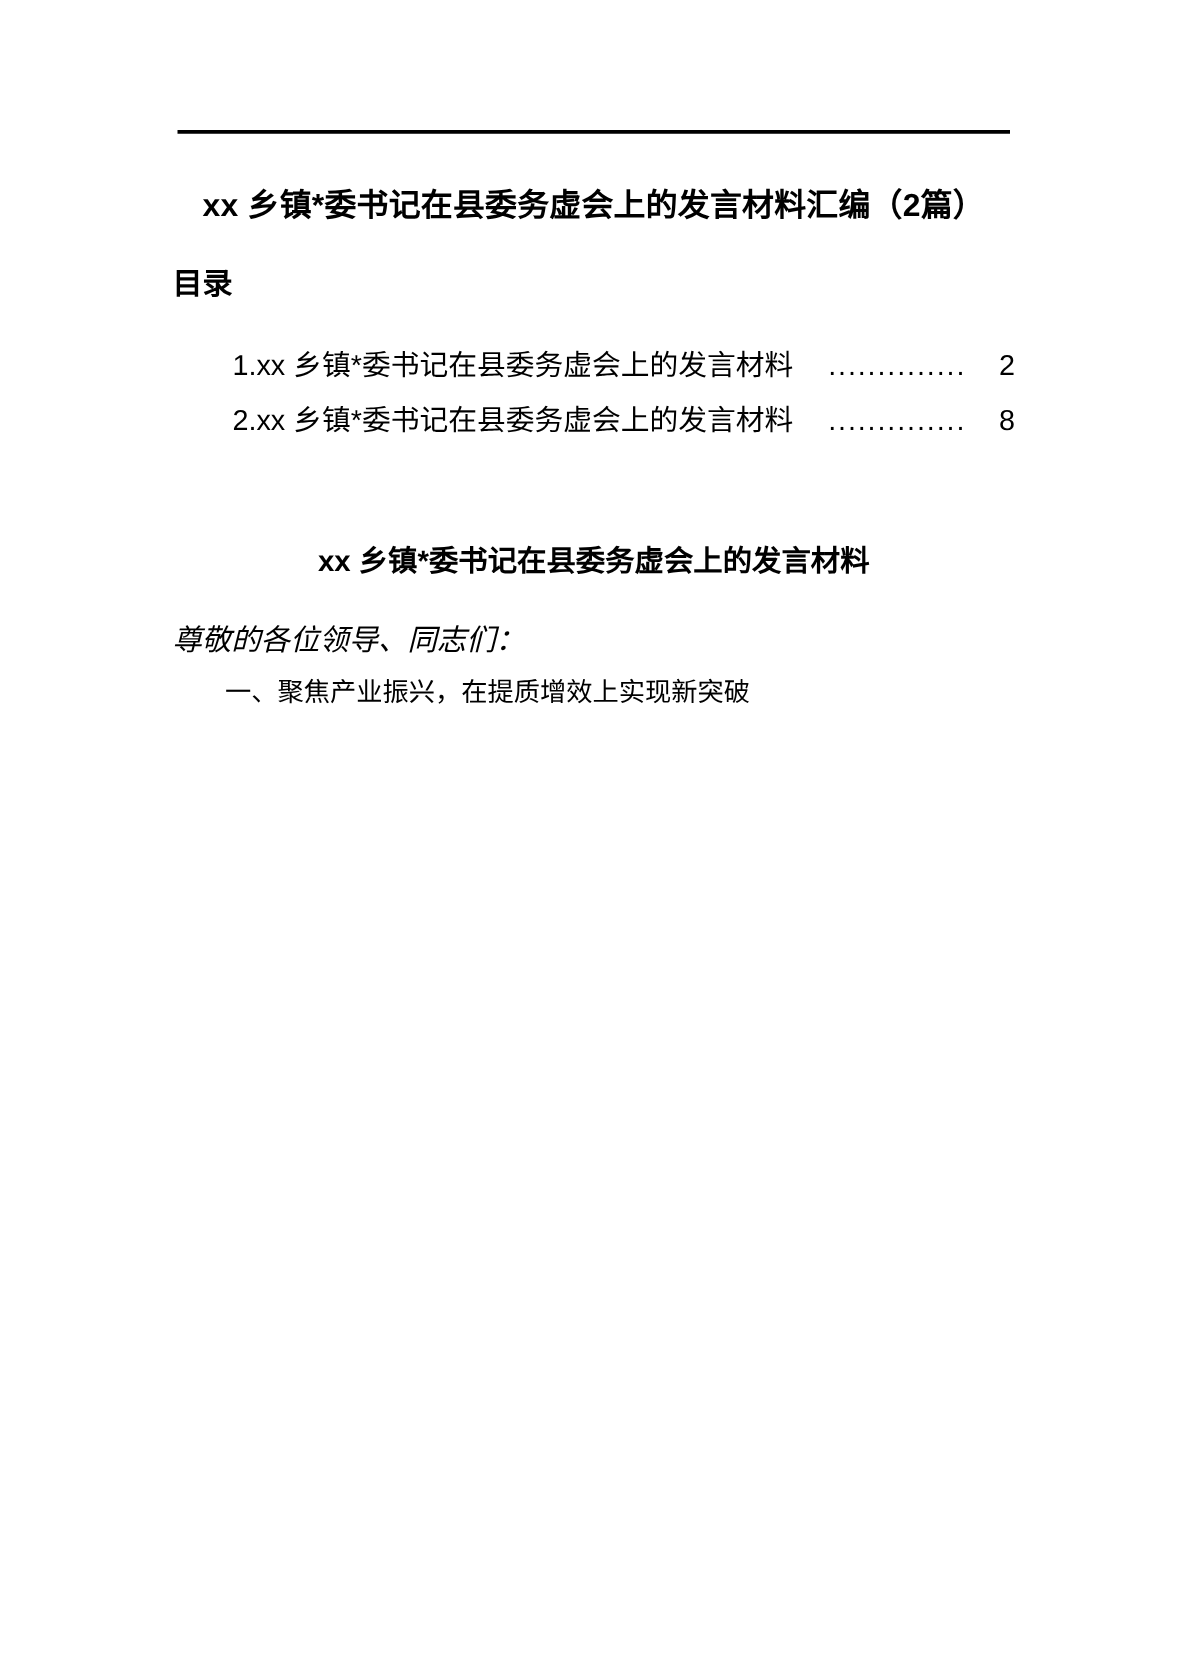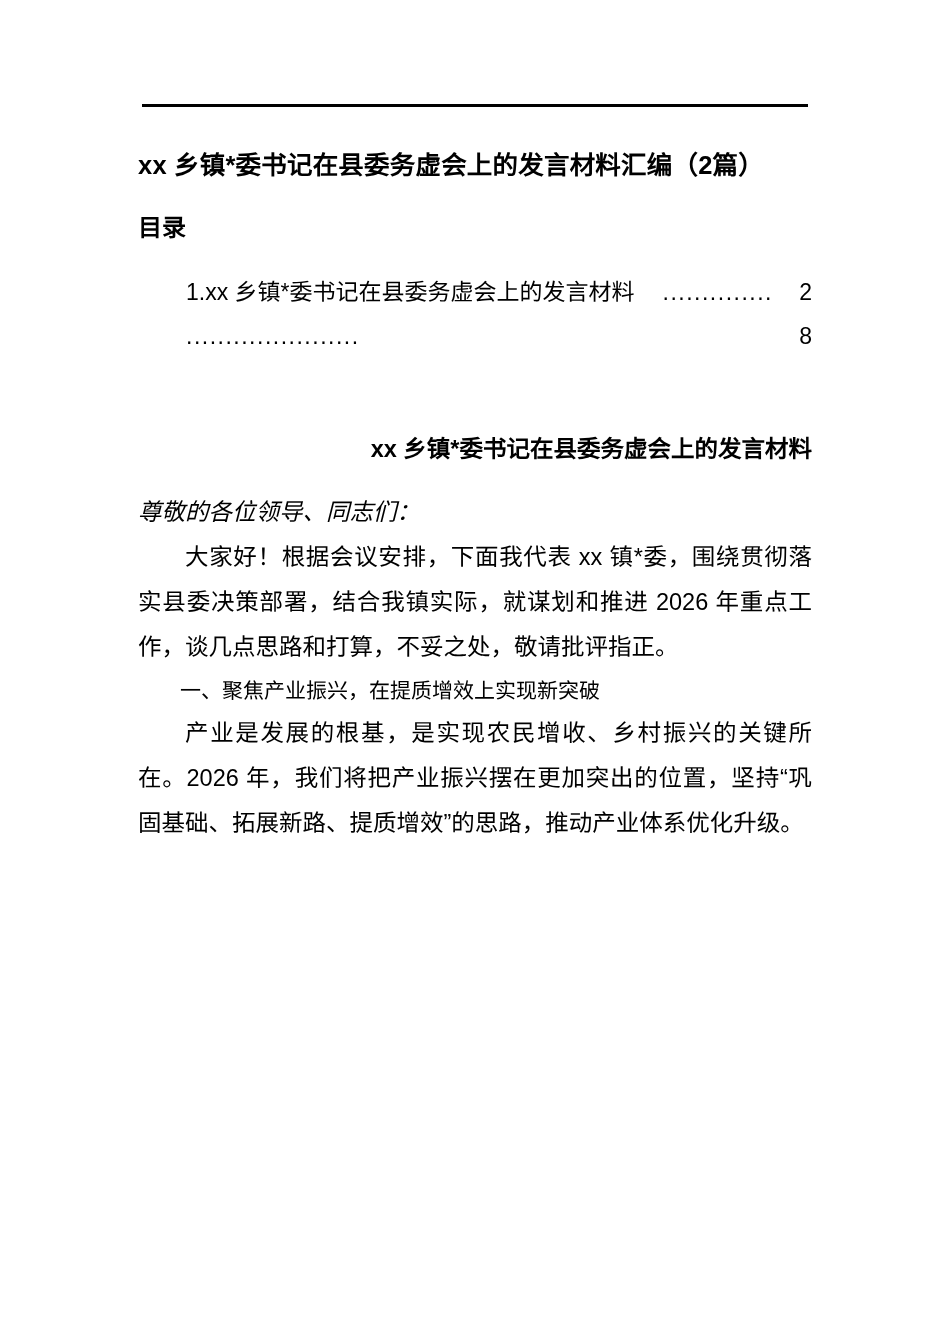"xx 乡镇*委书记在县委务虚会上的发言材料汇编（2篇）" .doc-title { text-align: left -> center }
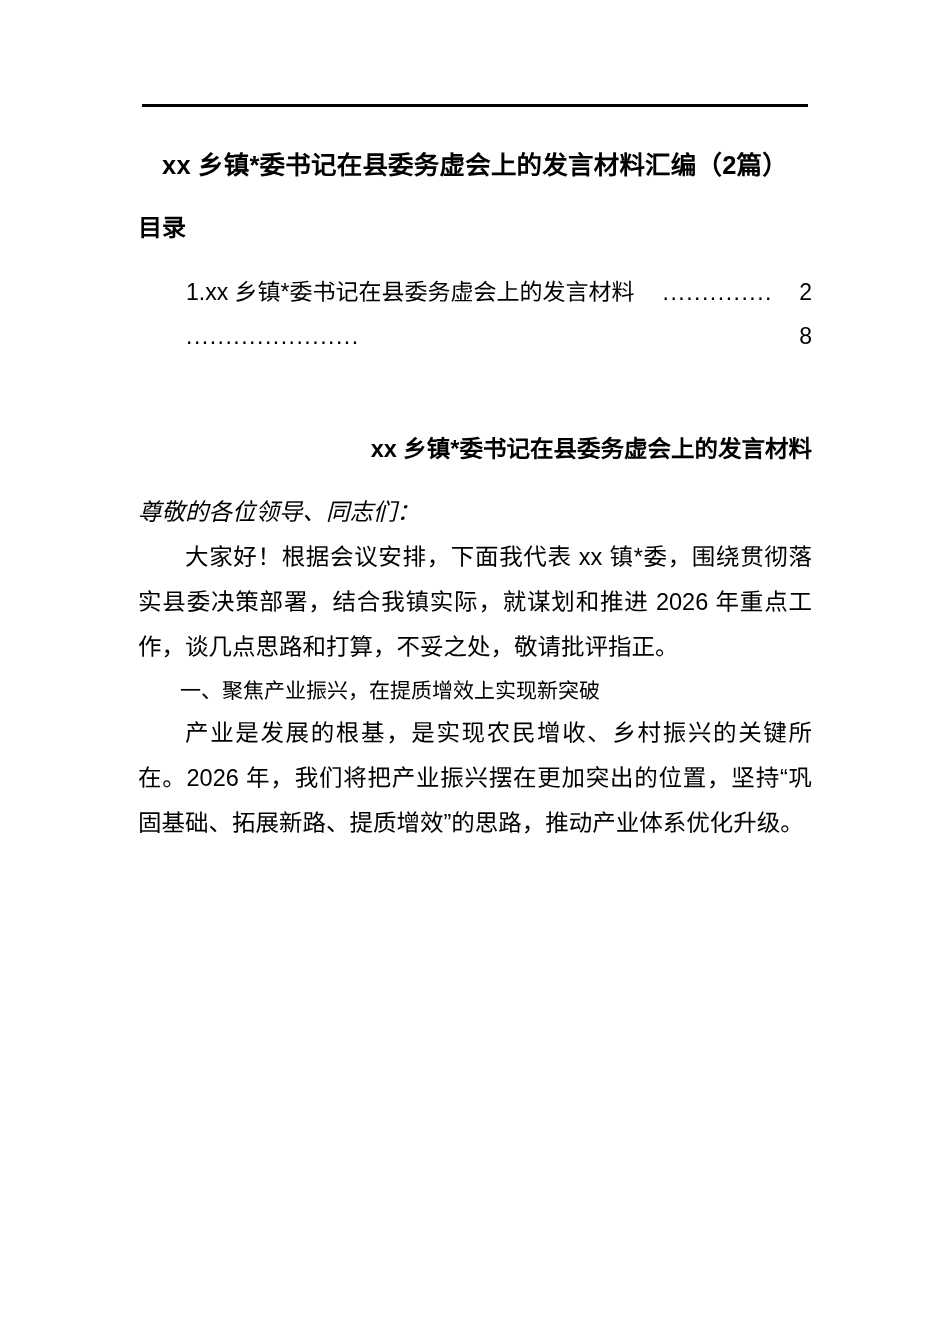"2.xx 乡镇*委书记在县委务虚会上的发言材料" span.toc-label { html: none -> <span>2.xx 乡镇*委书记在县委务虚会上的发言材料</span> }
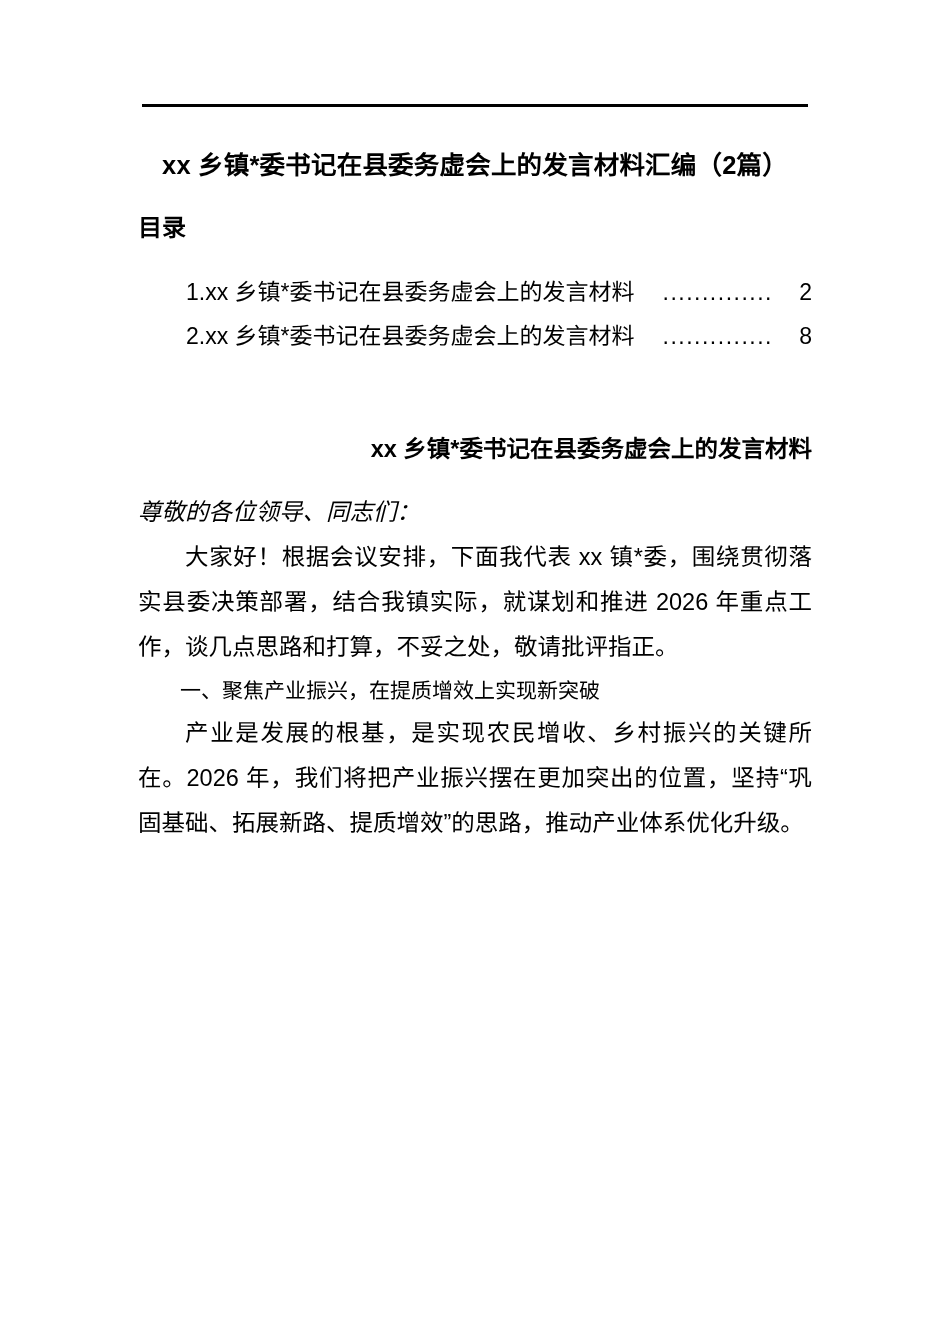"xx 乡镇*委书记在县委务虚会上的发言材料" .section-title { text-align: right -> center }
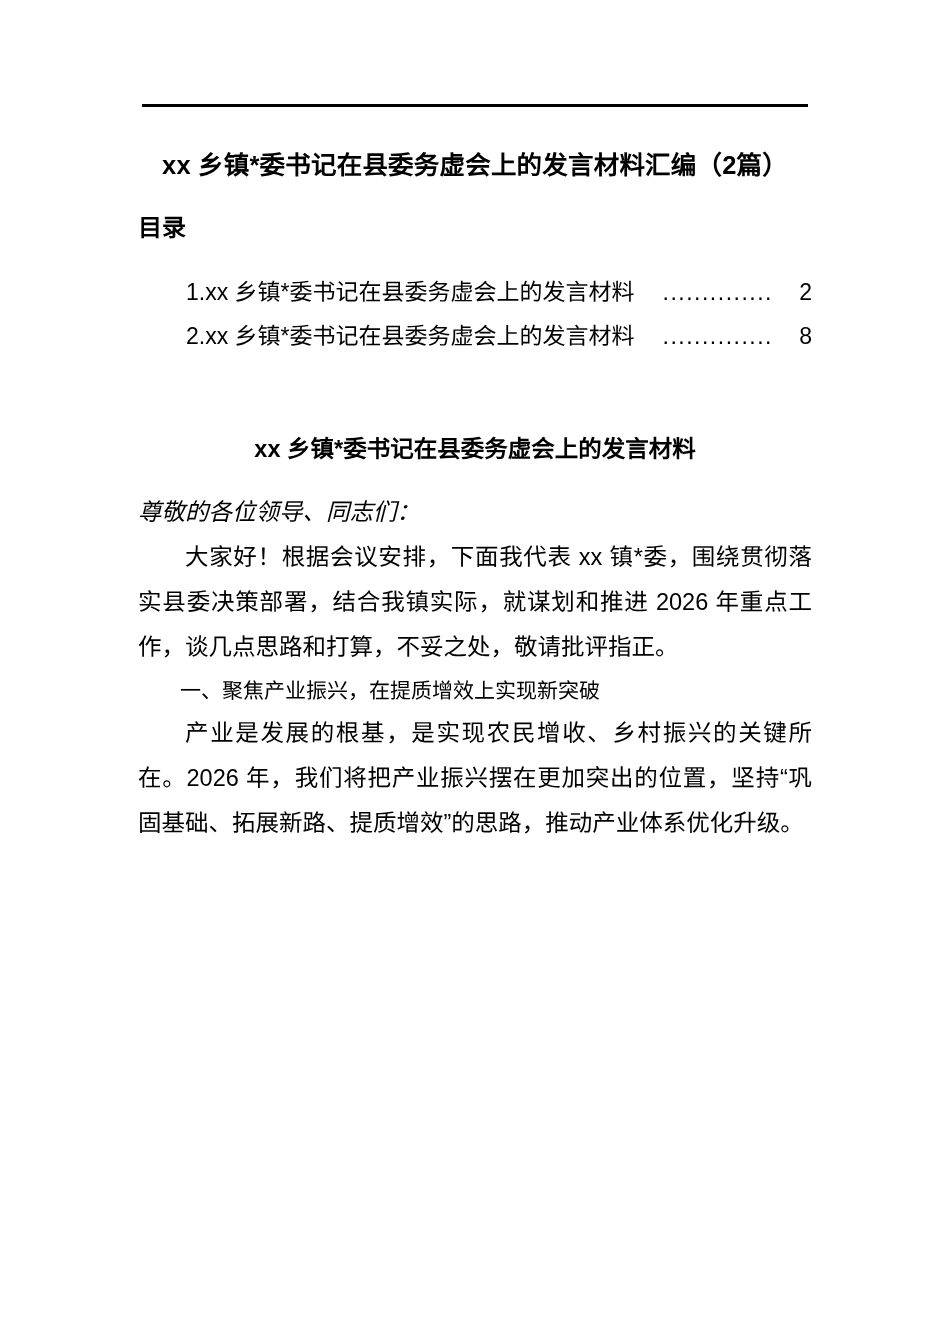"大家好！根据会议安排，下面我代表 xx" p.body-para { html: <p>大家好！根据会议安排，下面我代表 xx 镇*委，围绕贯彻落实县委决策部署，结合我镇实际，就谋划和推进 2026 年重点工作，谈几点思路和打算，不妥之处，敬请批评指正。</p> -> none }
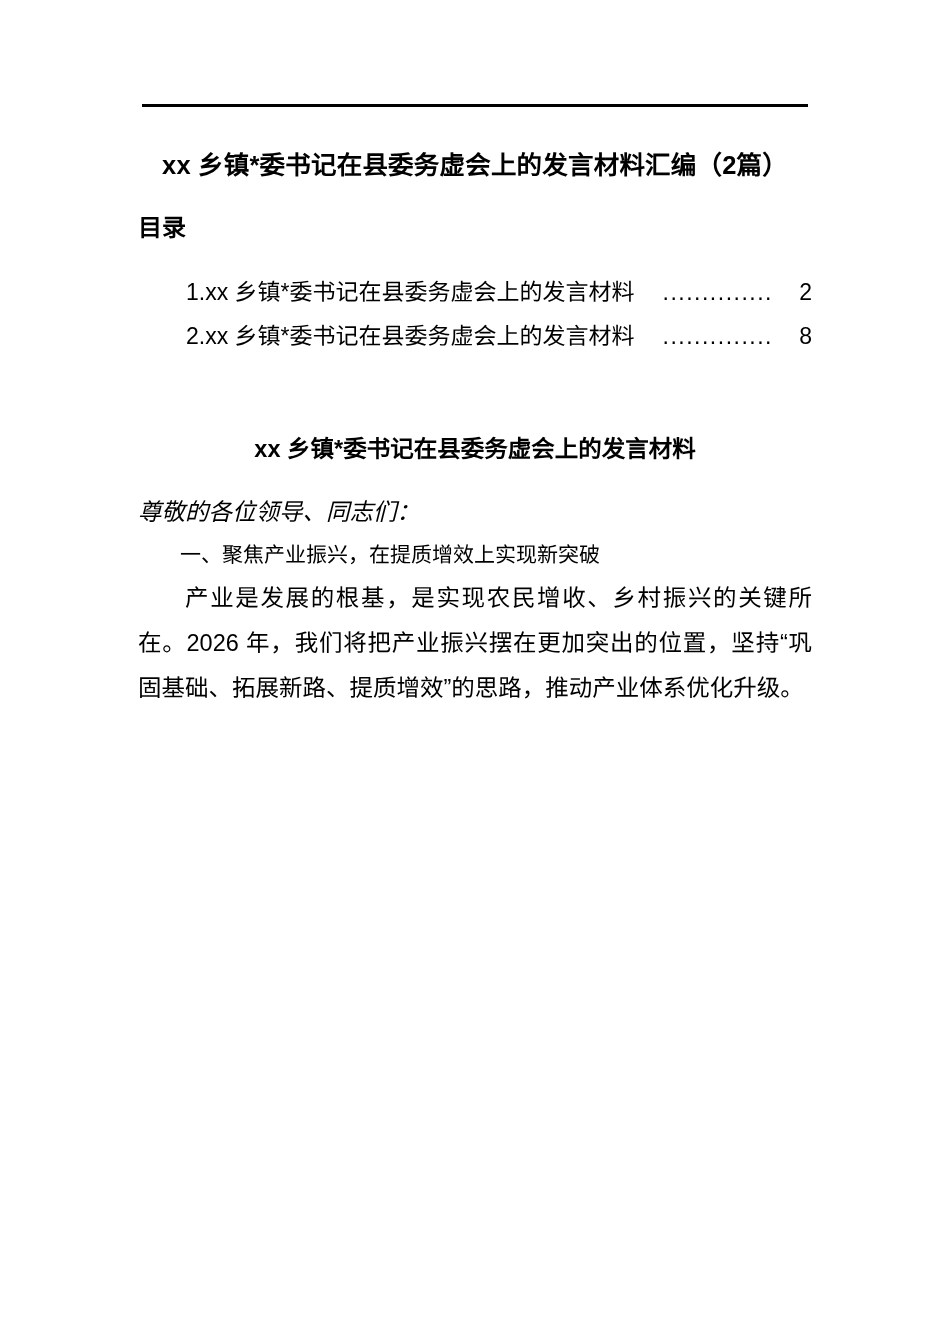"产业是发展的根基，是实现农民增收、乡村振兴的关键所在。2026" p.body-para { html: <p>产业是发展的根基，是实现农民增收、乡村振兴的关键所在。2026 年，我们将把产业振兴摆在更加突出的位置，坚持“巩固基础、拓展新路、提质增效”的思路，推动产业体系优化升级。</p> -> none }
